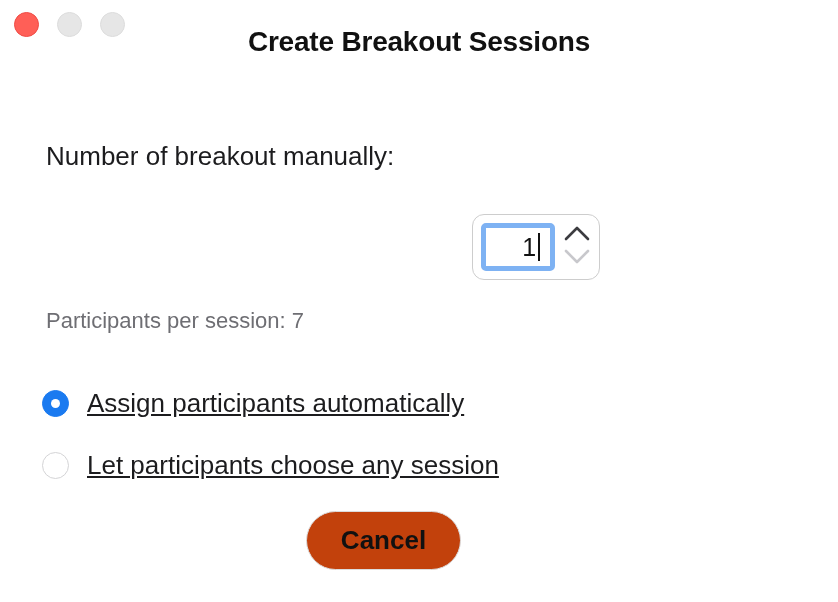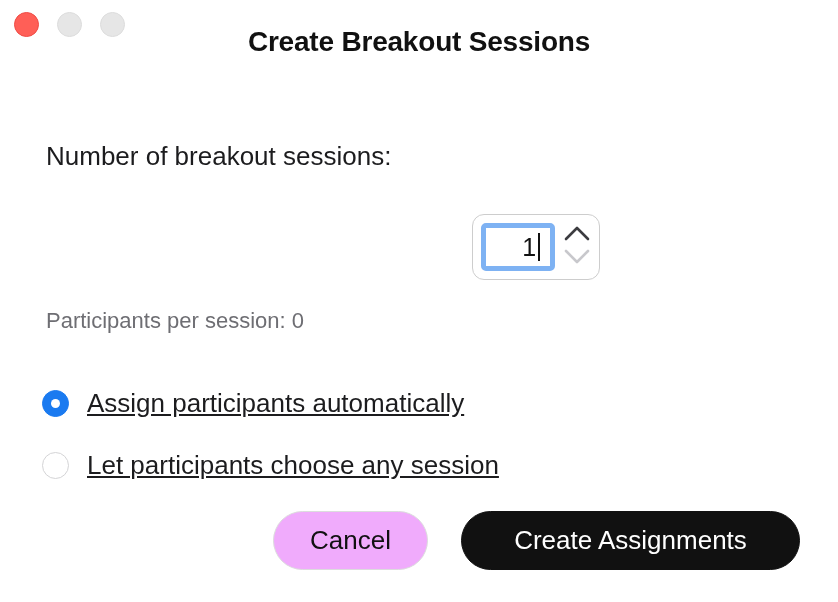"Number of breakout sessions:" span.field-label { text: sessions -> manually }
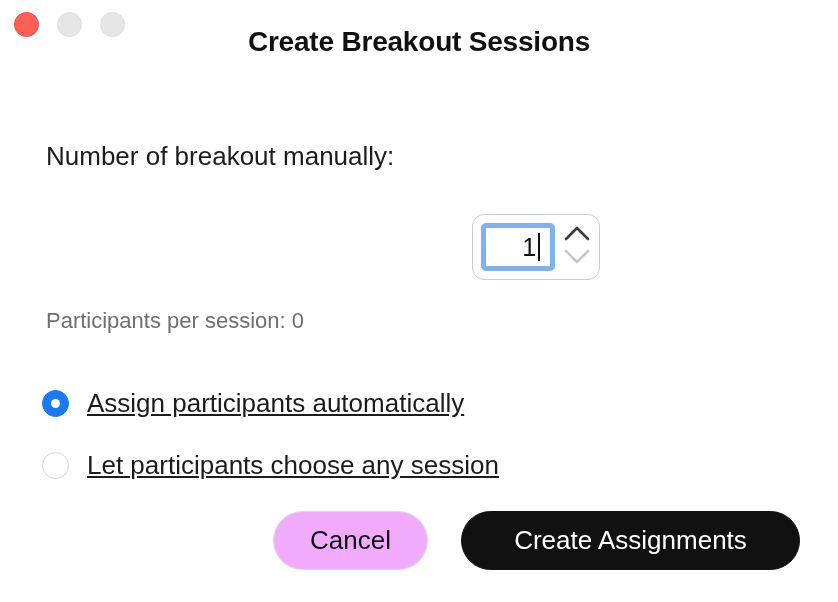"Participants per session: 0" div.participants { text: 0 -> 7 }
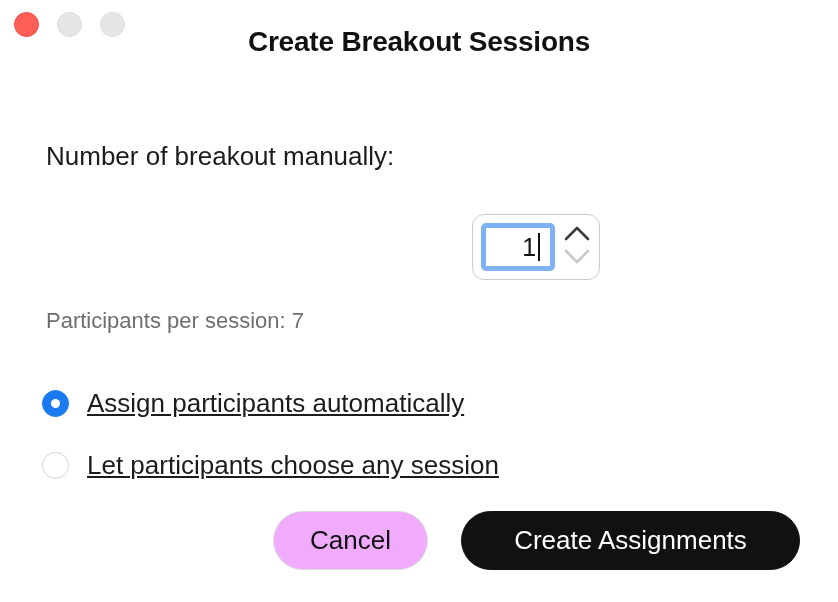"Cancel" .btn-cancel { background: #f0abfc -> #c2410c; font-weight: none -> bold; left: 273px -> 306px }
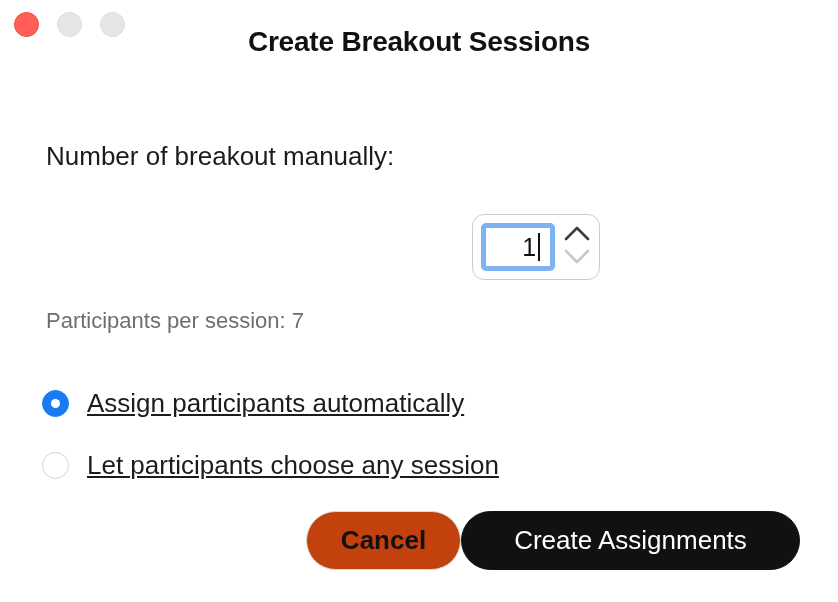"Create Assignments" div.btn { html: <div>Create Assignments</div> -> none }
